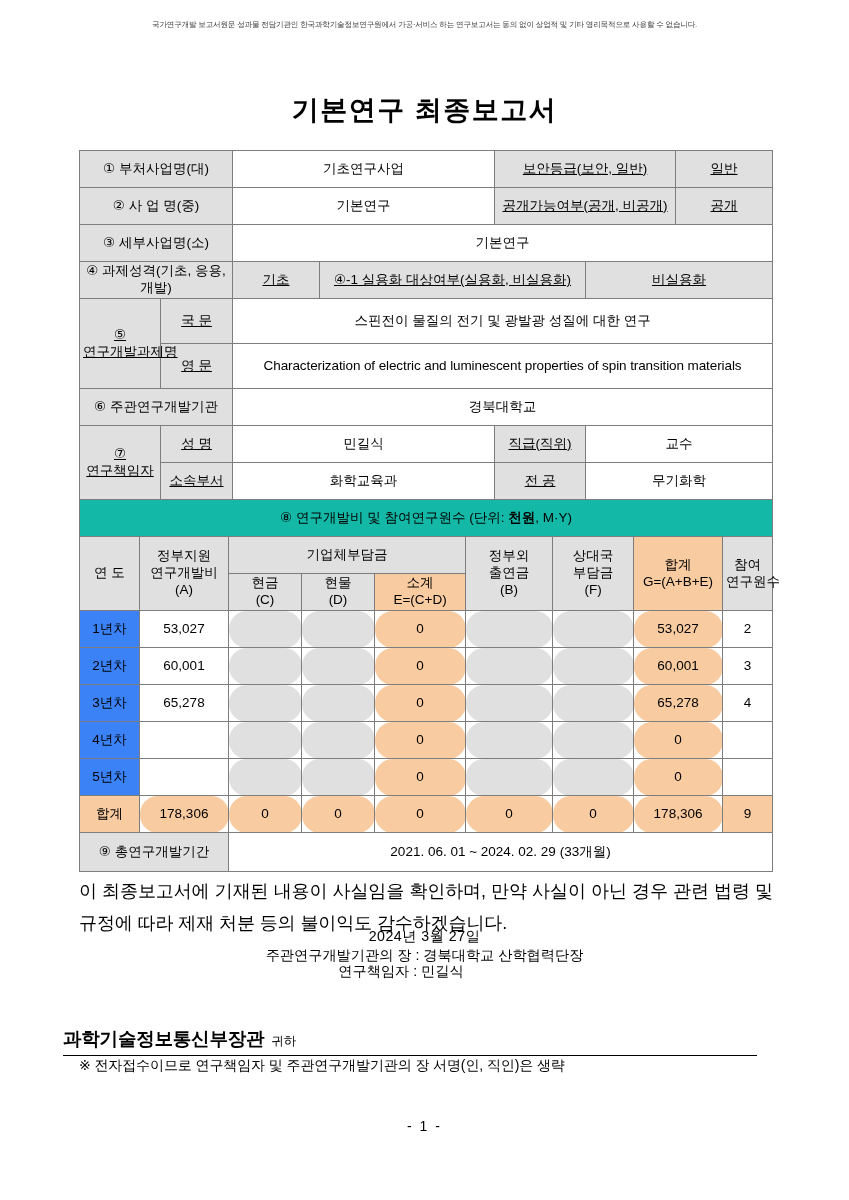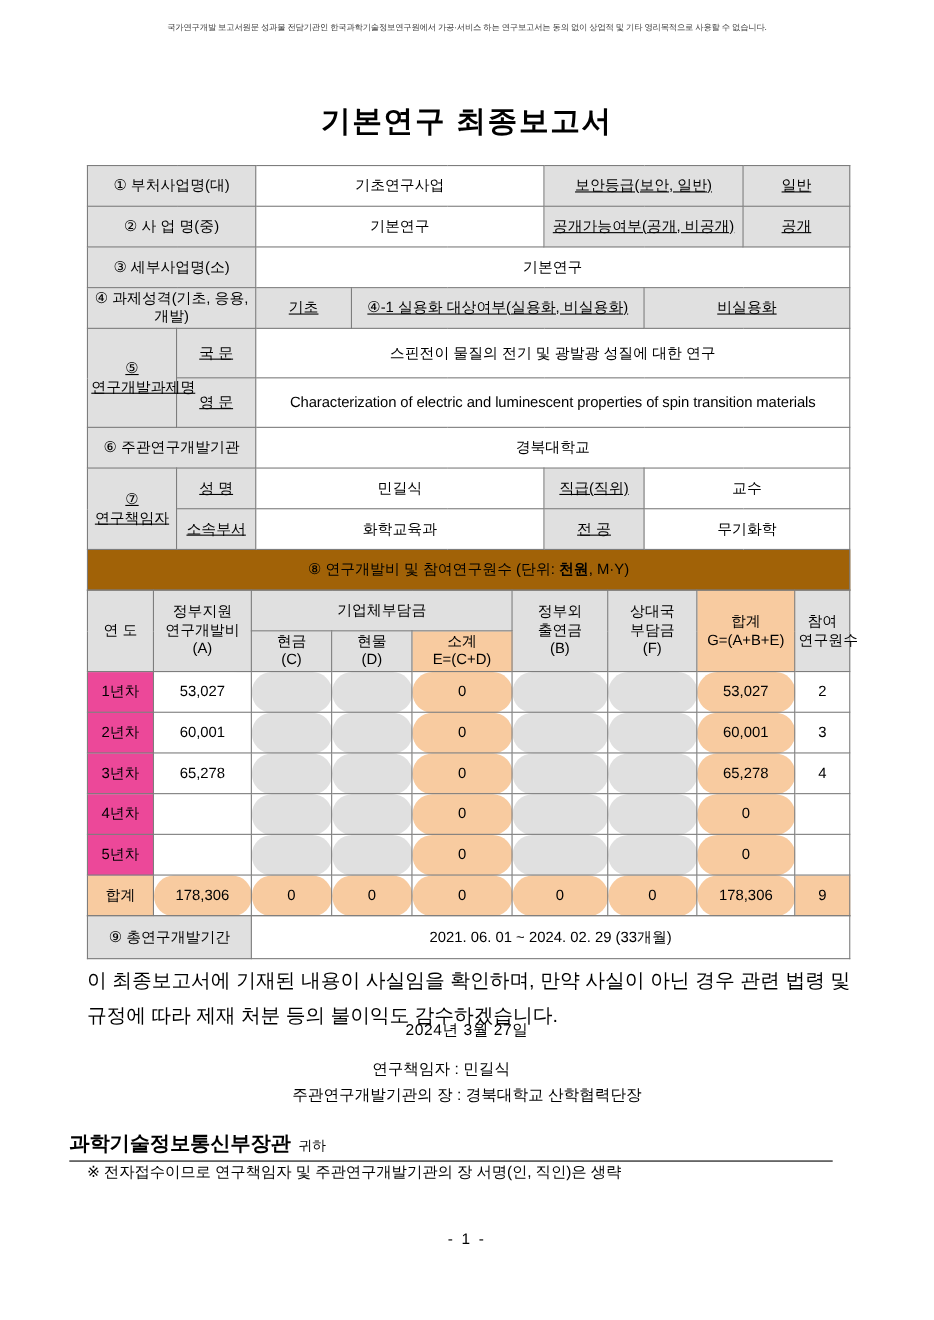"⑧ 연구개발비 및 참여연구원수 (단위:" .hdr-title { background: #a16207 -> #14b8a6 }
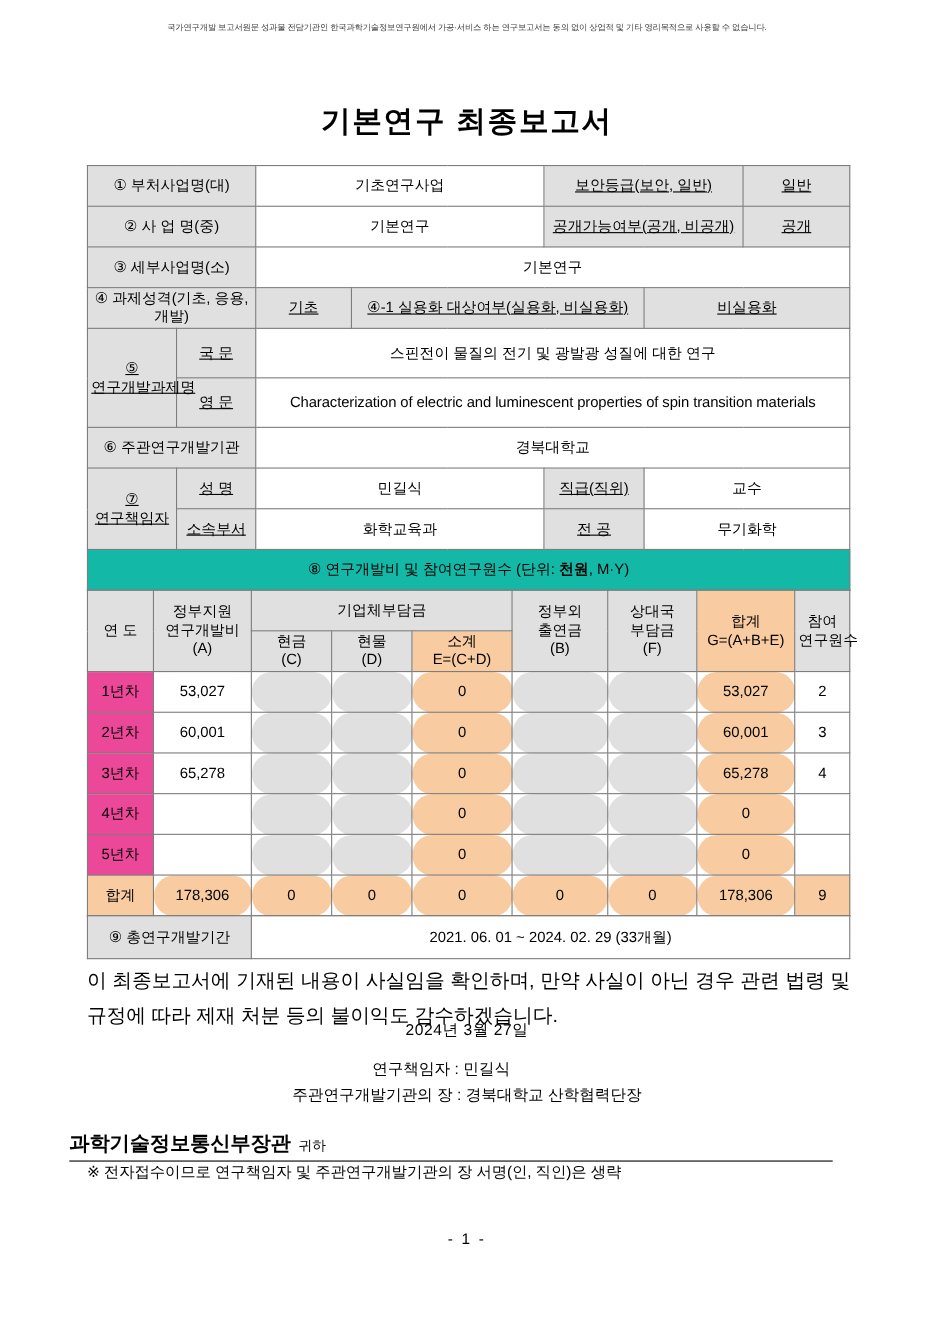"1년차" .row-label { background: #ec4899 -> #3b82f6 }
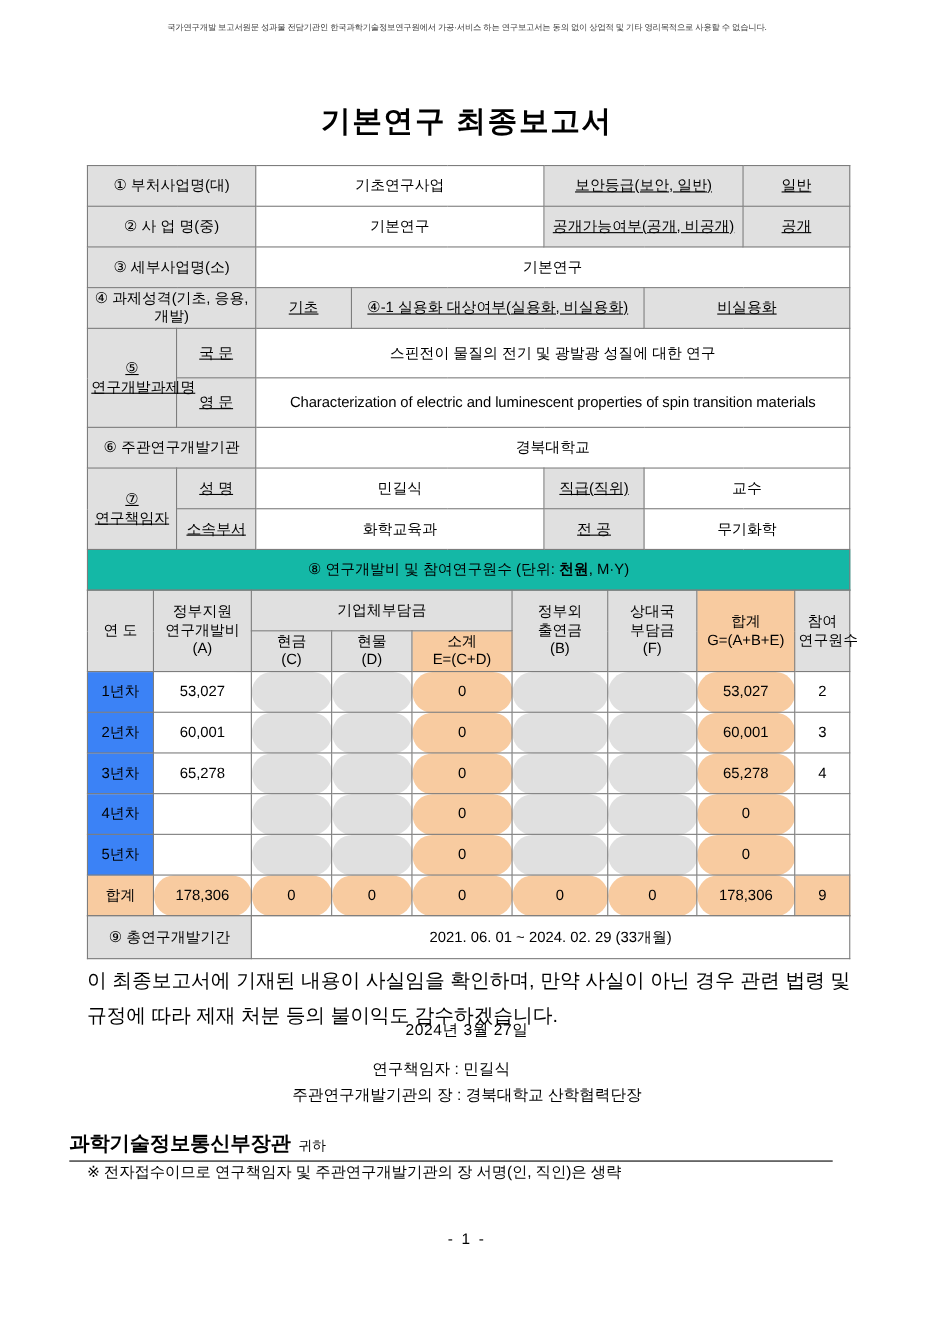"주관연구개발기관의 장 : 경북대학교 산학협력단장" .sig-org { top: 986px -> 946px }
